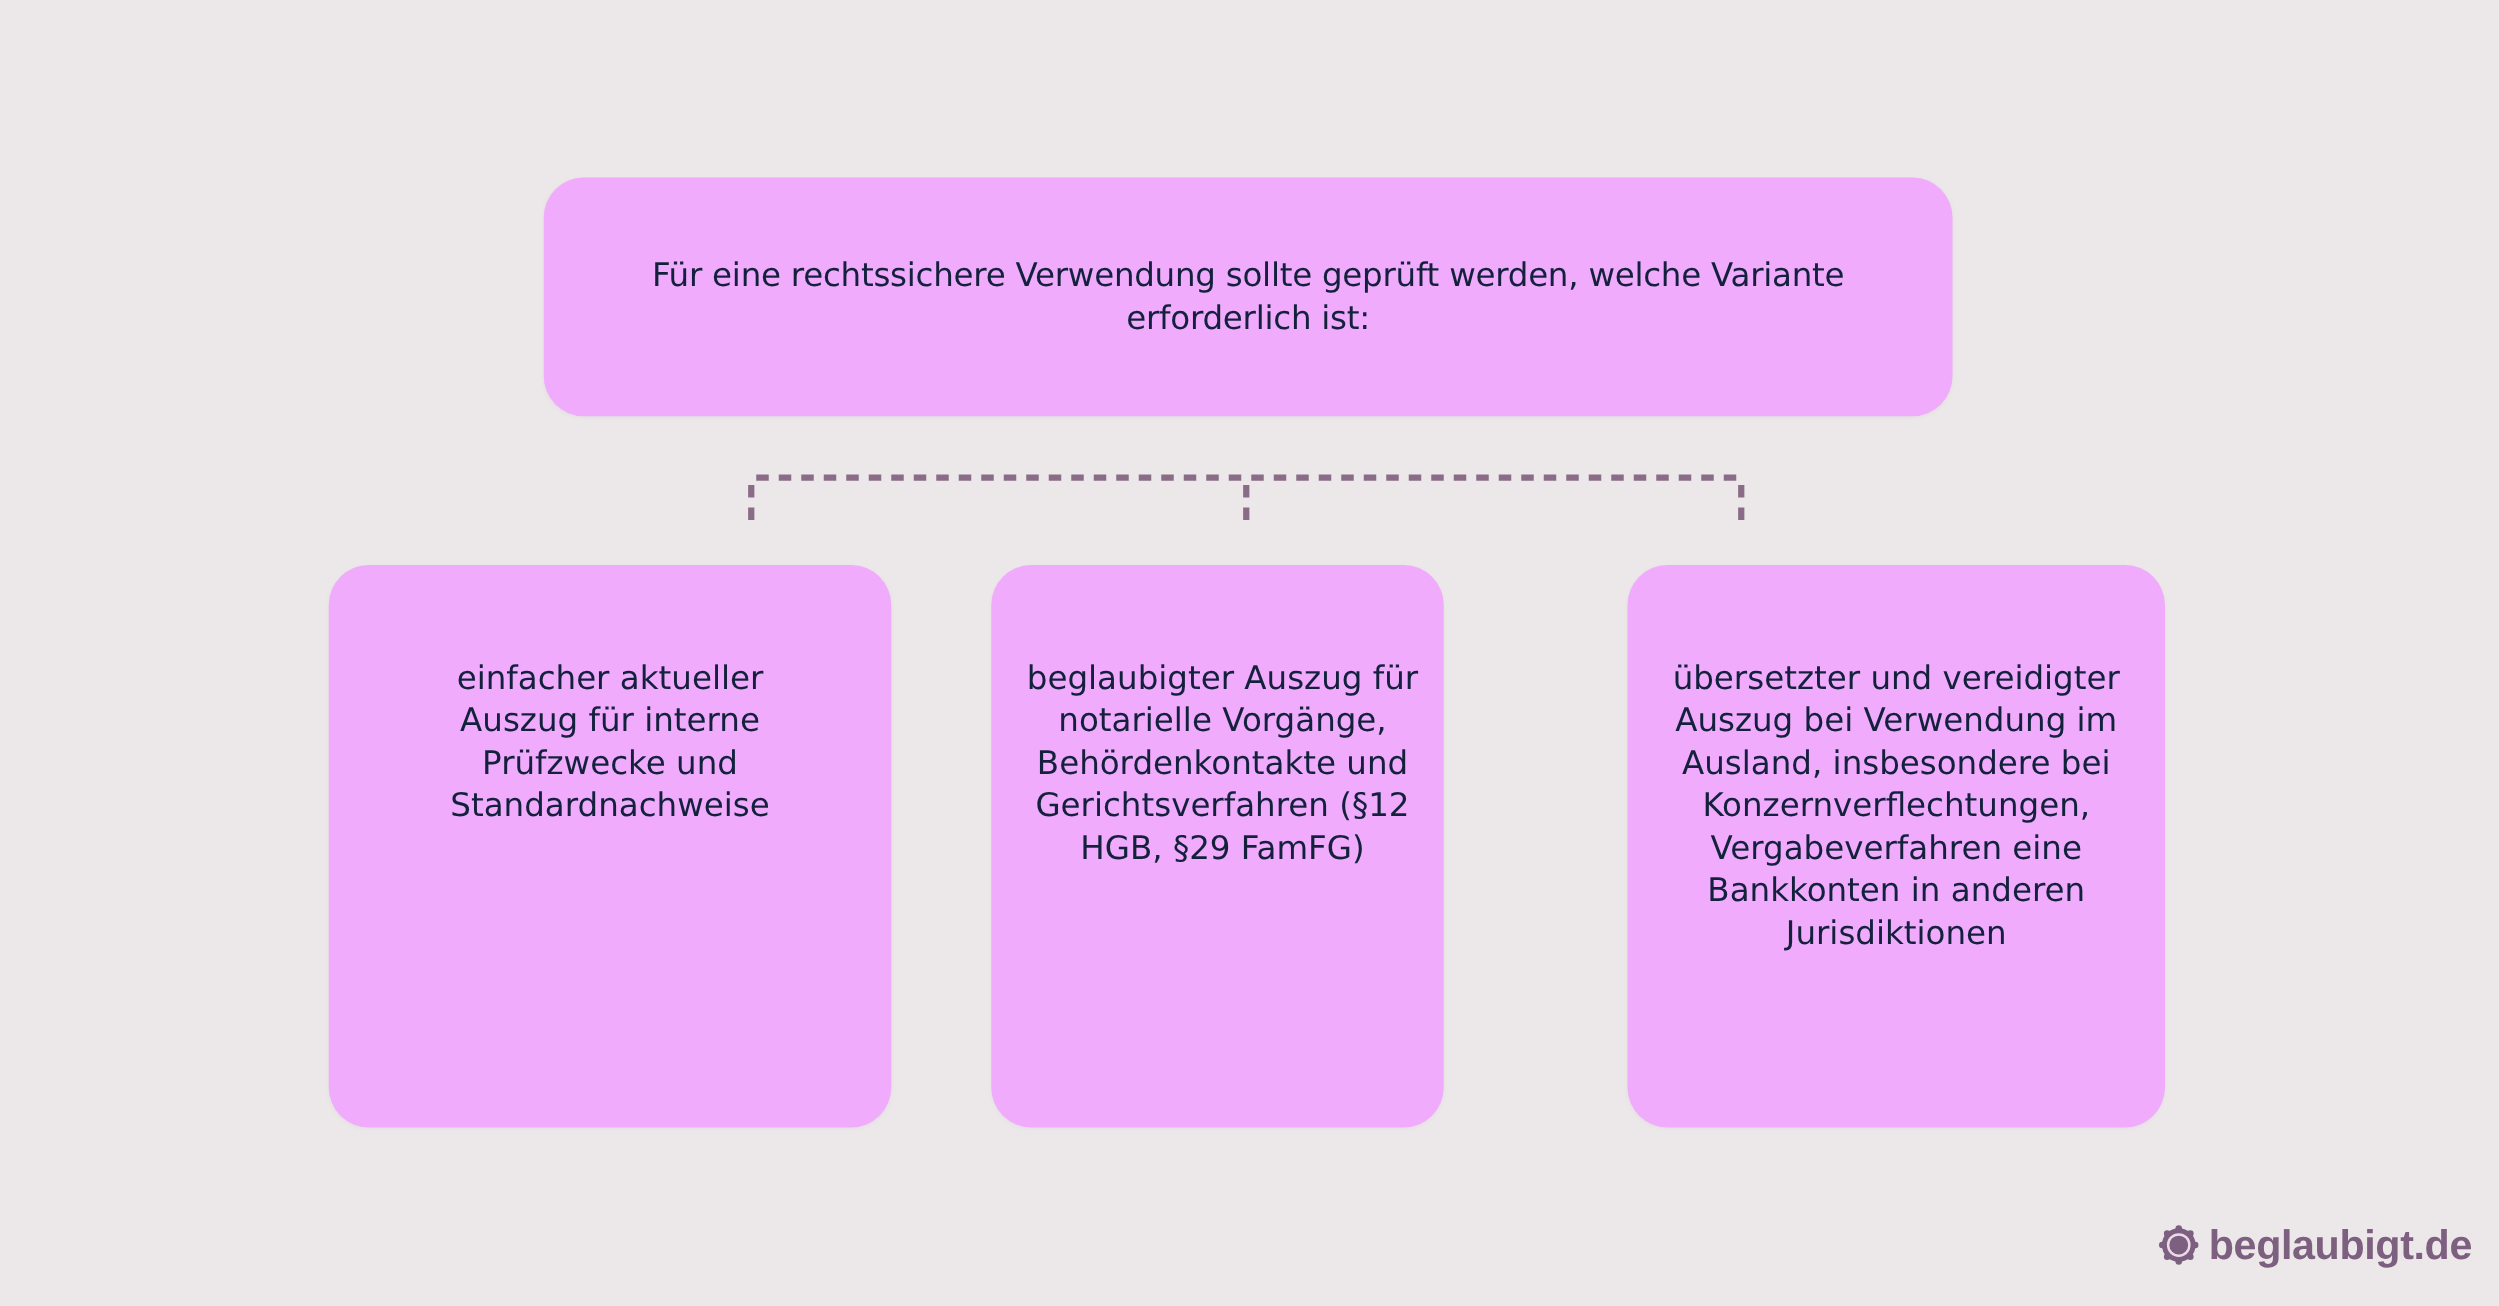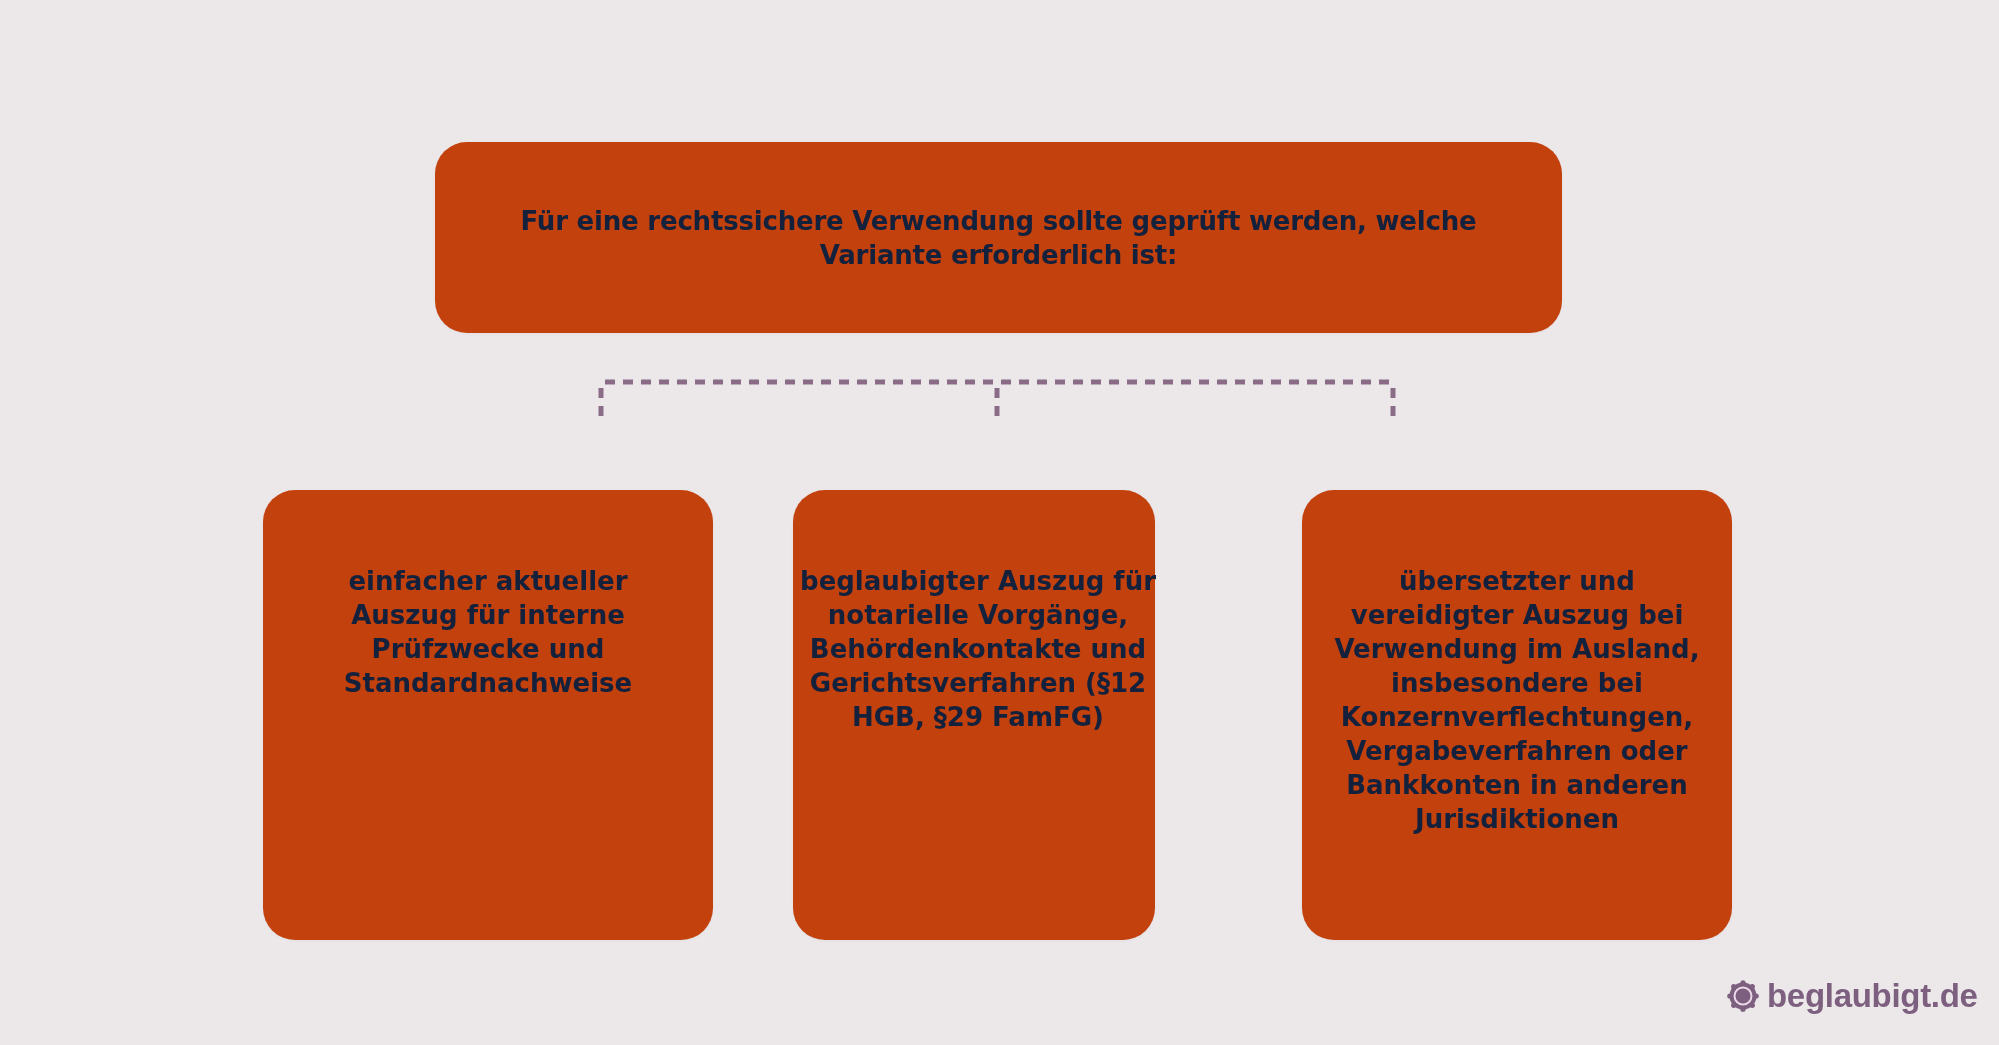"Für eine rechtssichere Verwendung sollte" .card { background: #c2410c -> #f0abfc; font-weight: bold -> normal }
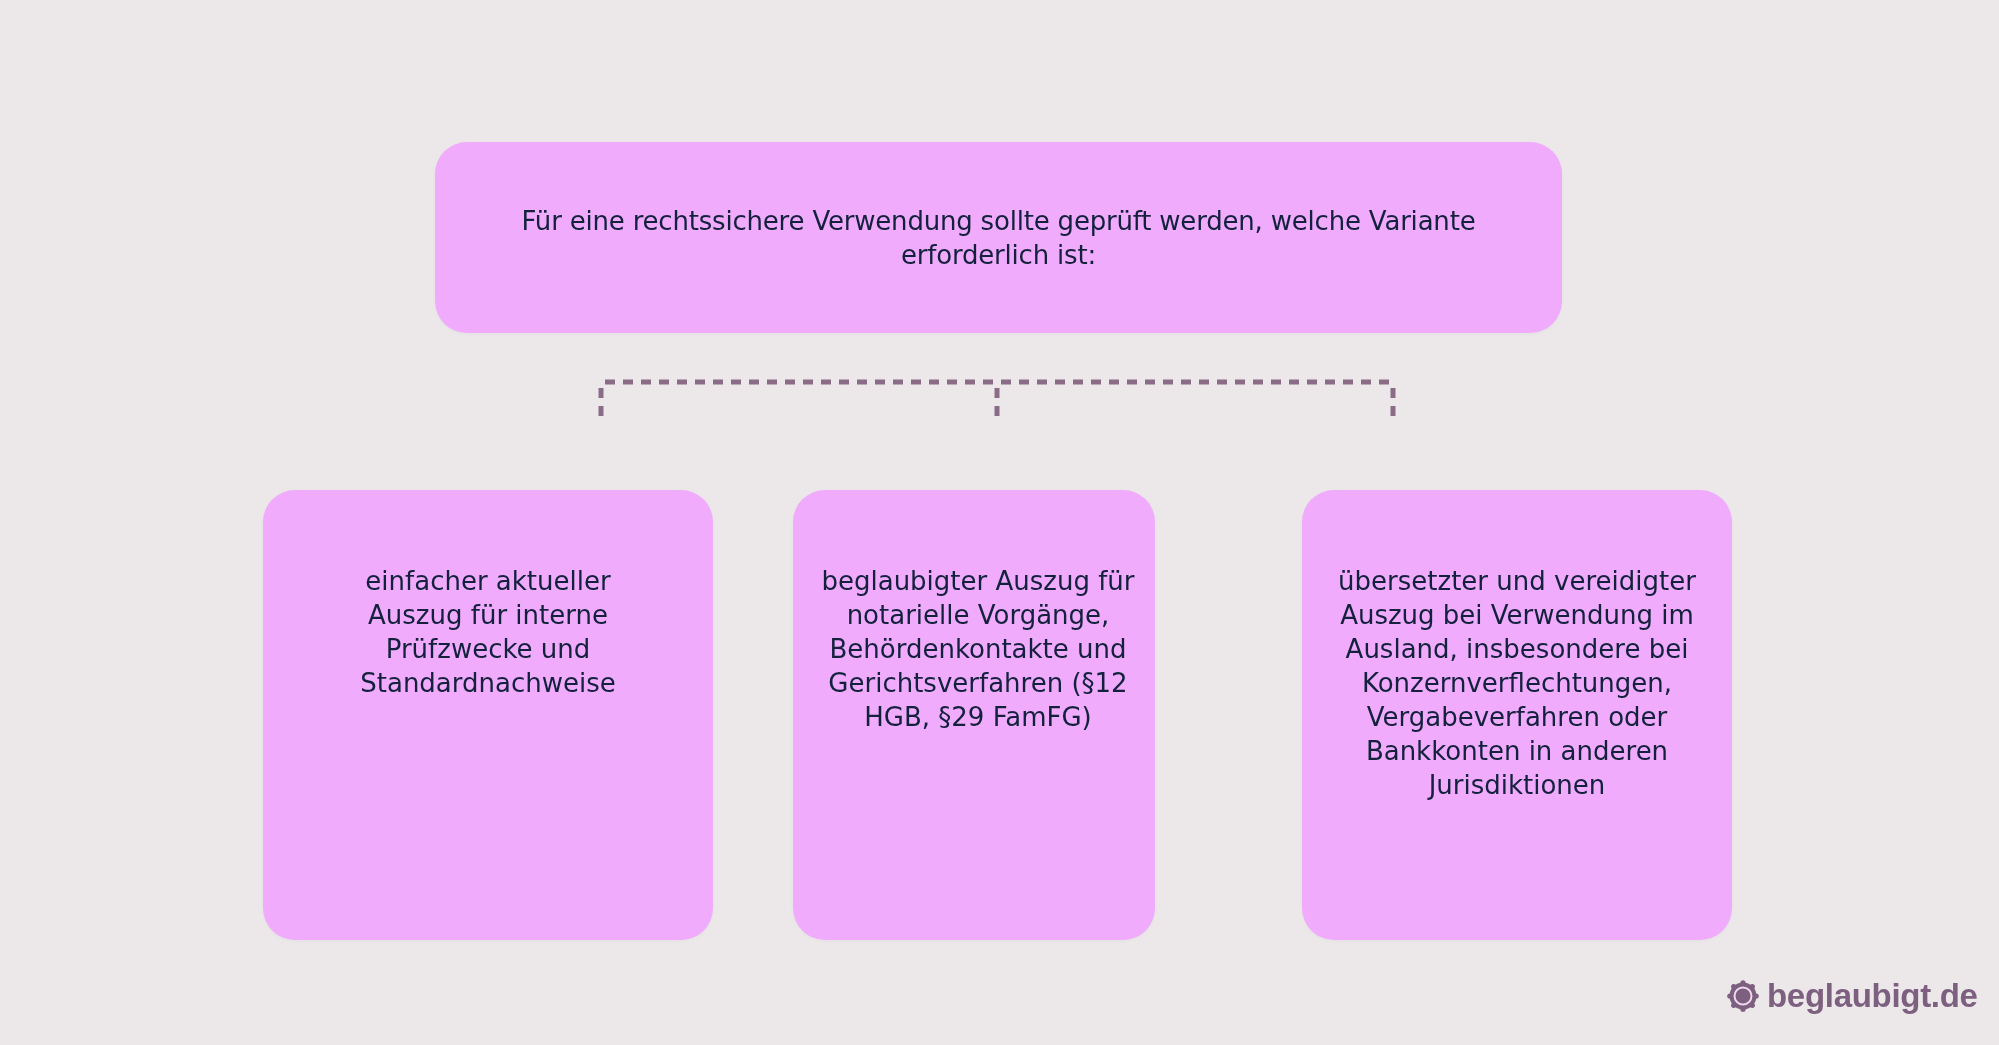"einfacher aktueller Auszug für interne" .option-card { margin-top: 38px -> none }
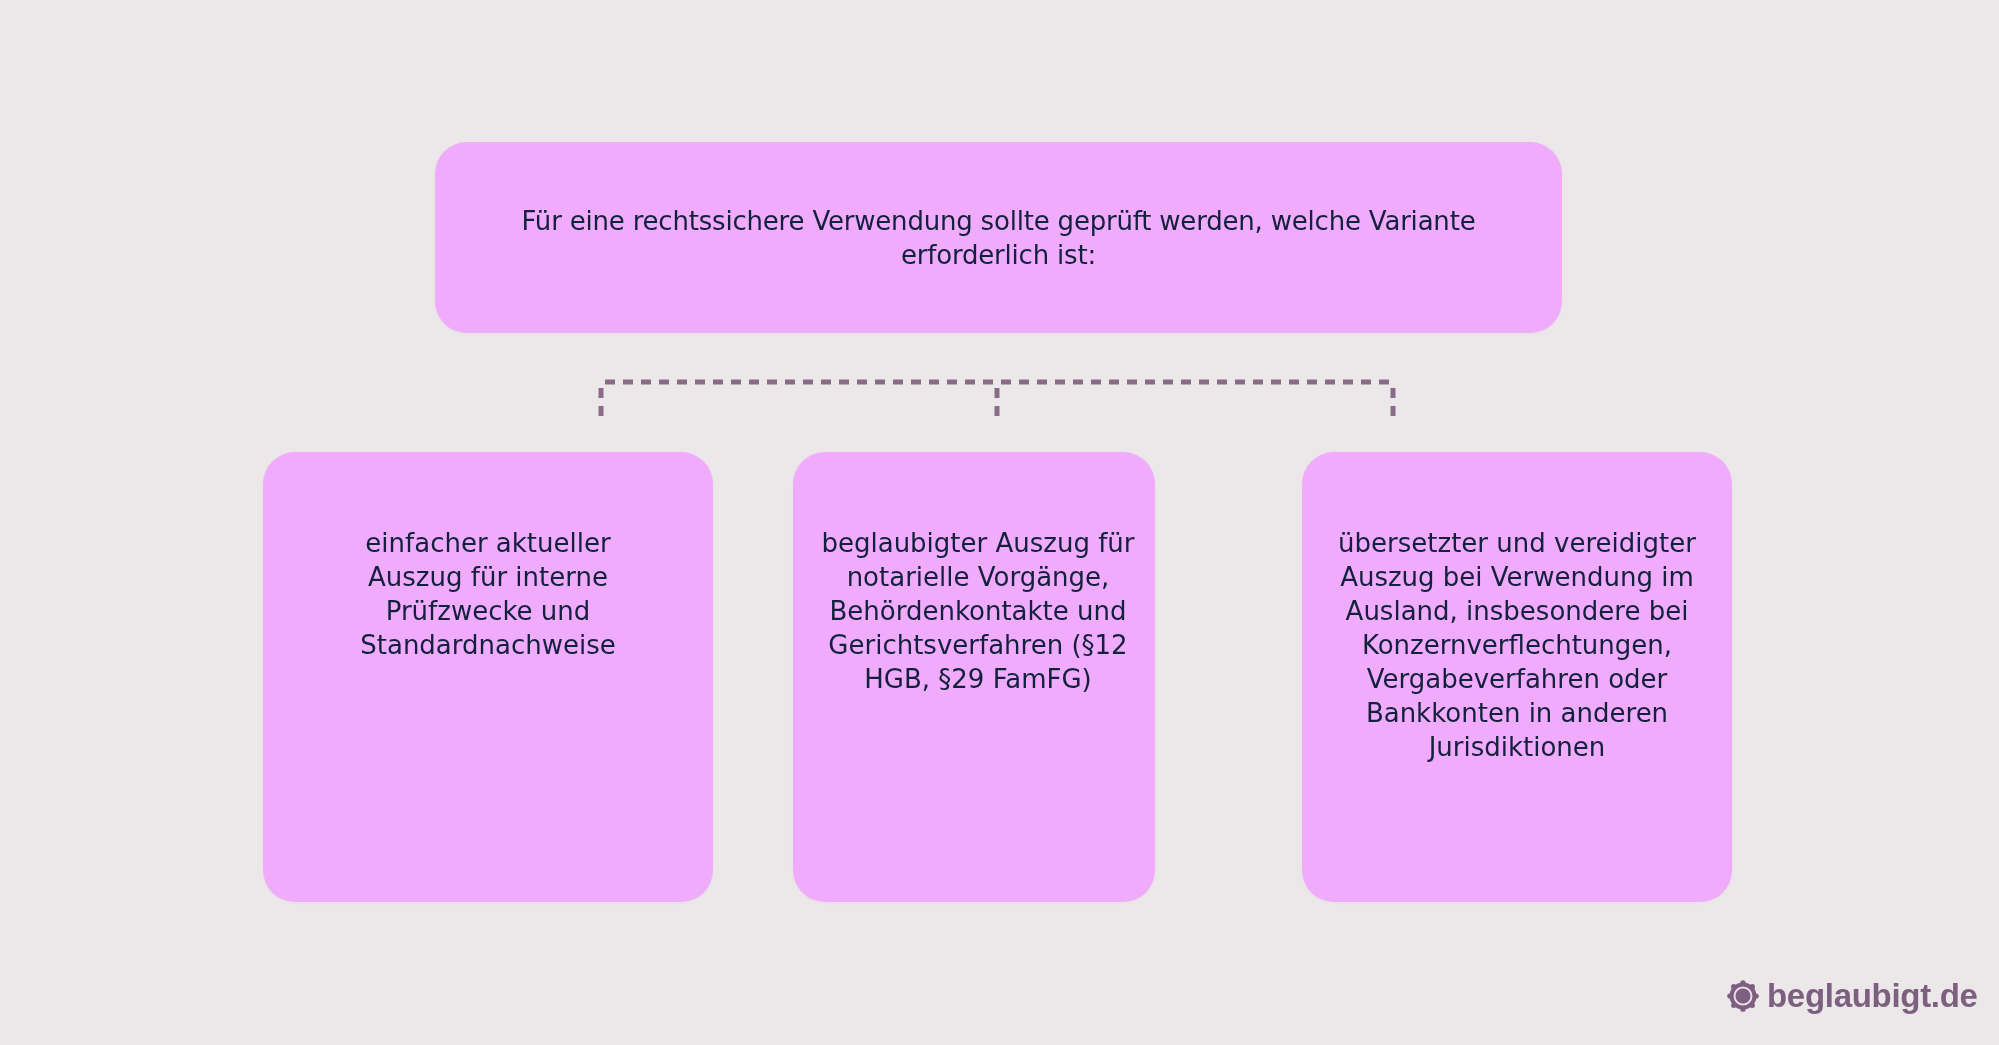"übersetzter und vereidigter Auszug bei" div.text { text: oder -> eine }
